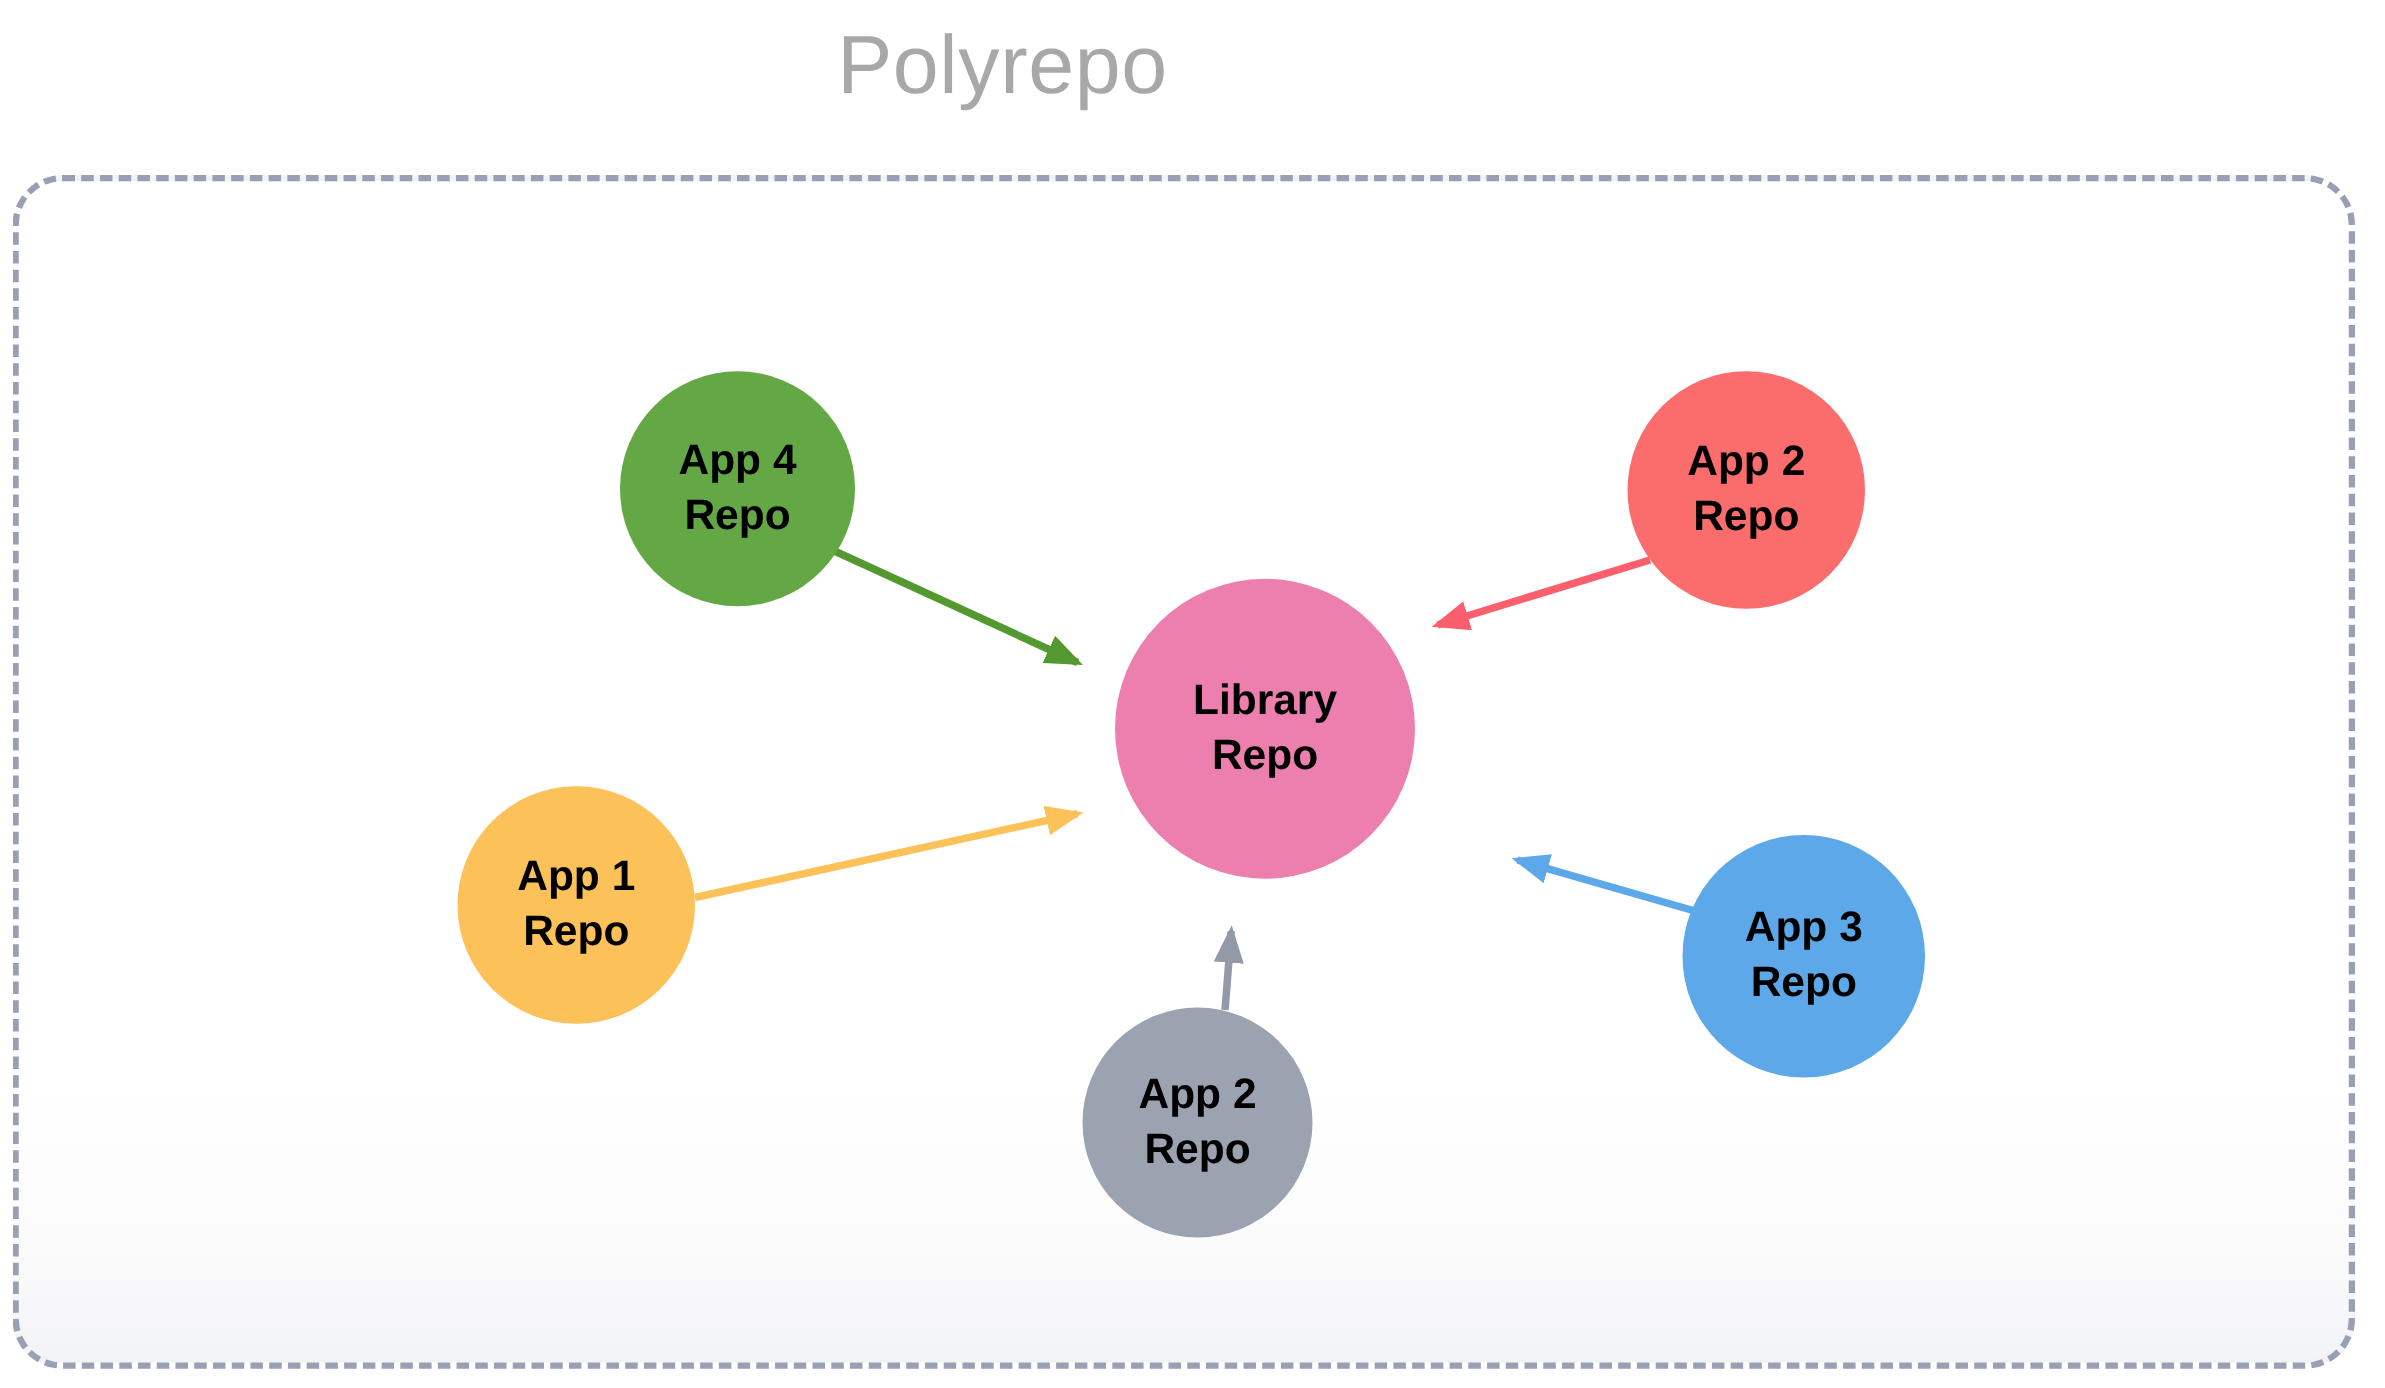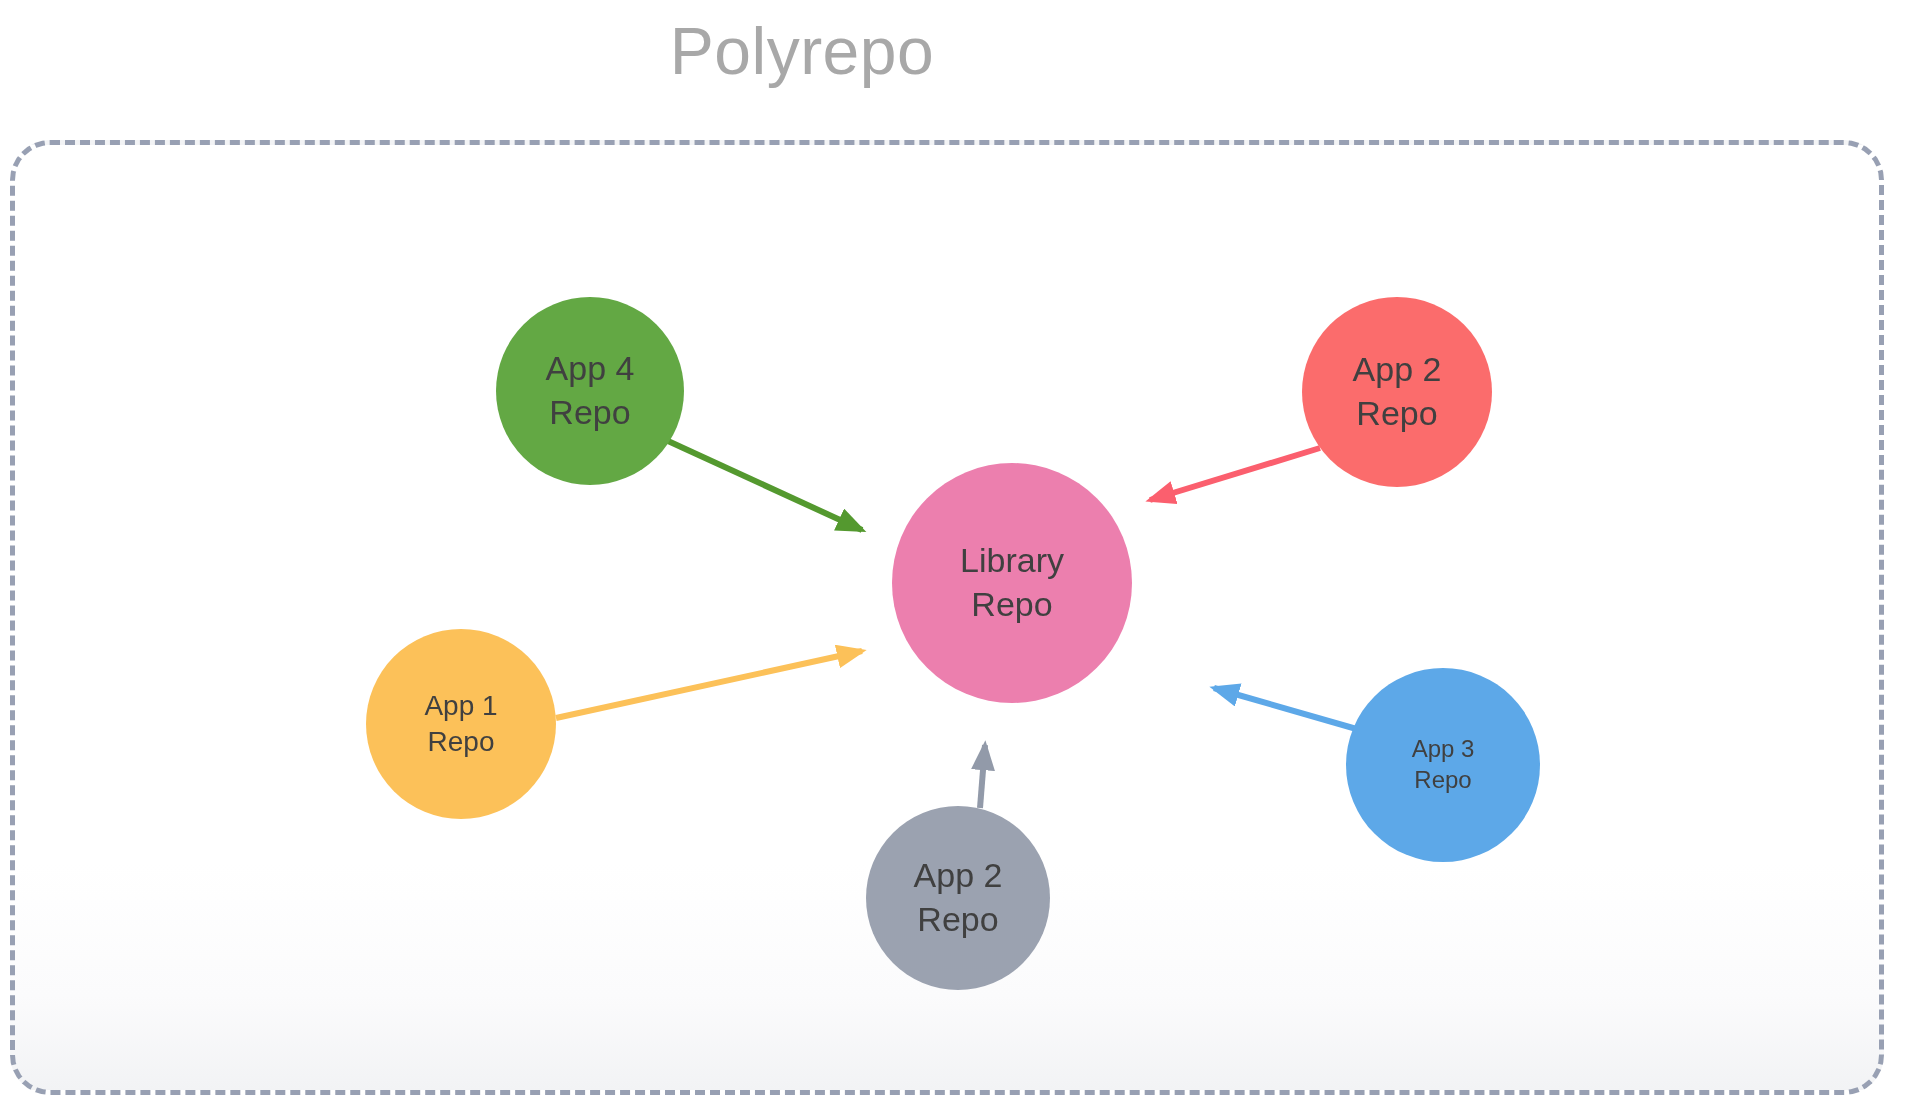"App 4" .node { color: #404040 -> #000000; font-weight: 400 -> 700 }
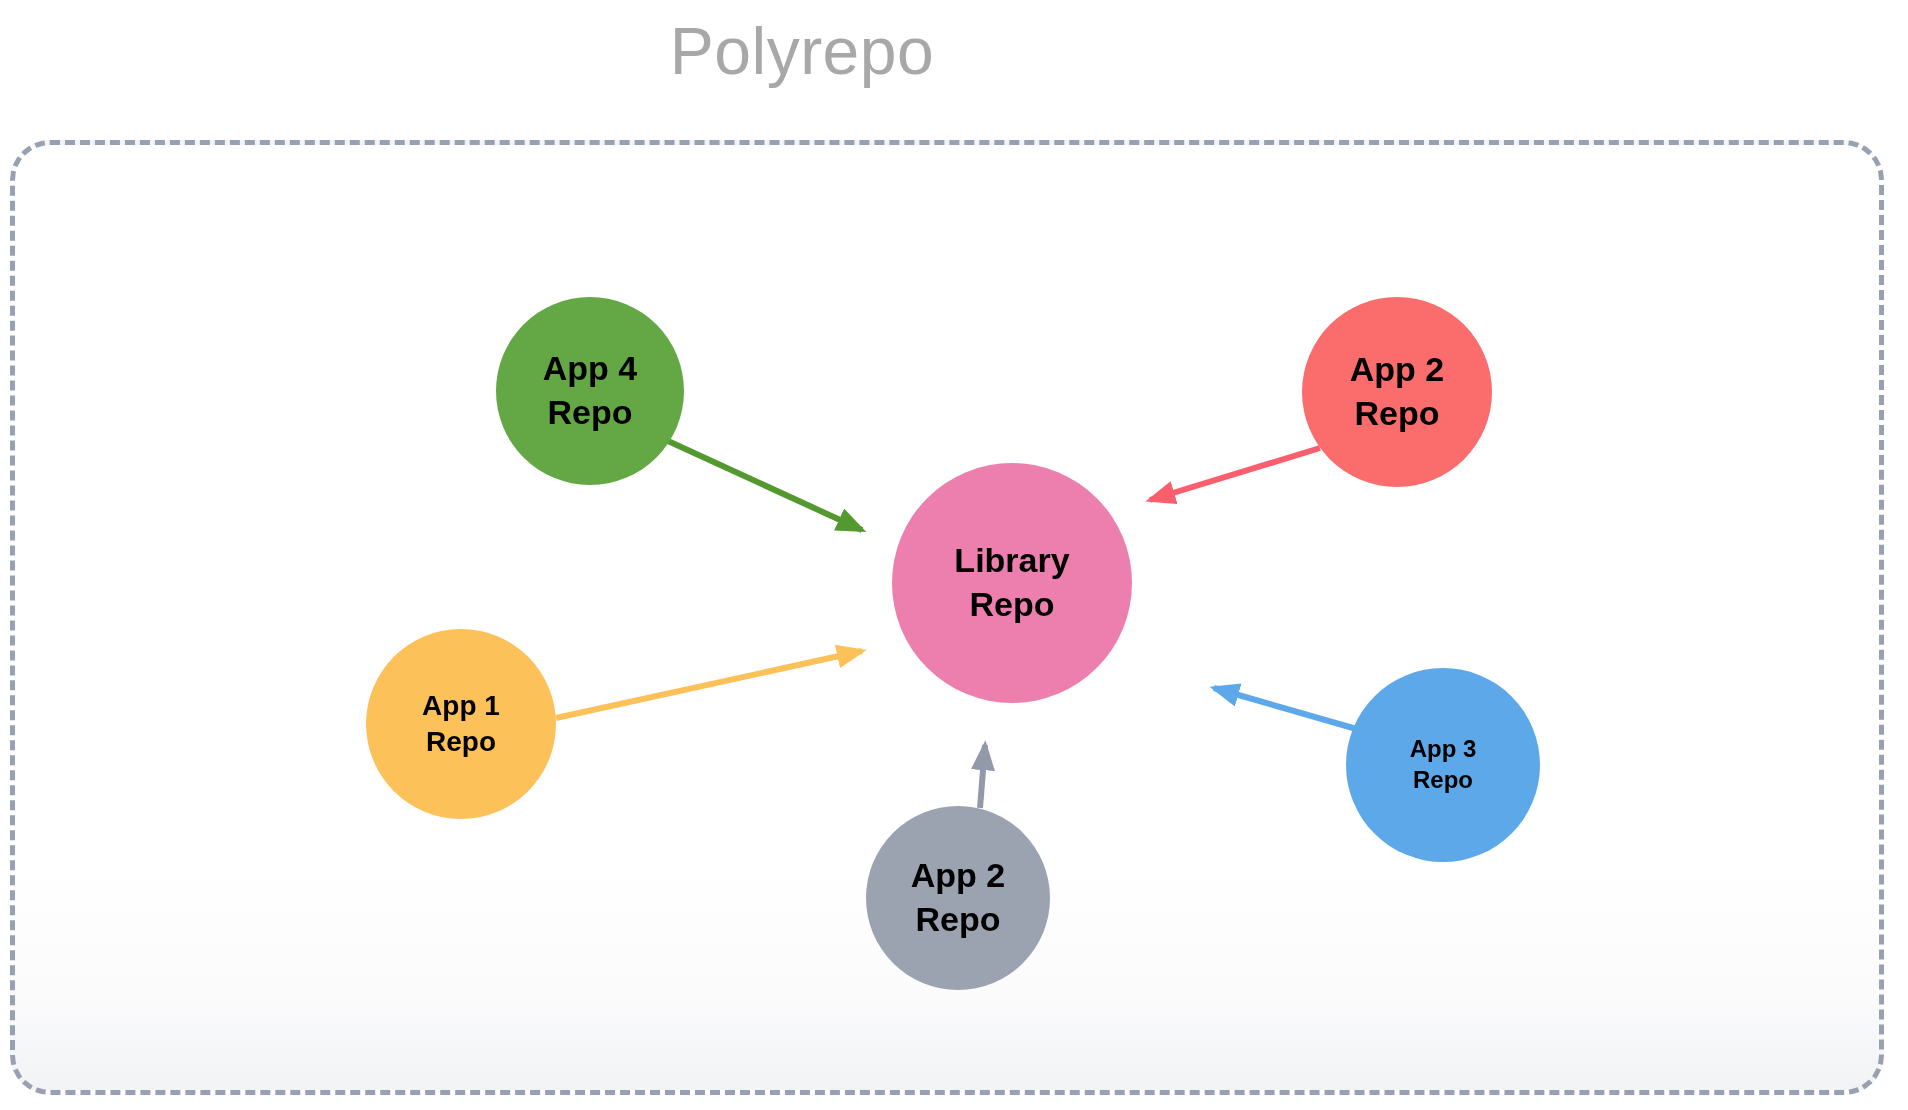"App 1" div.node { font-size: 28px -> 34px }
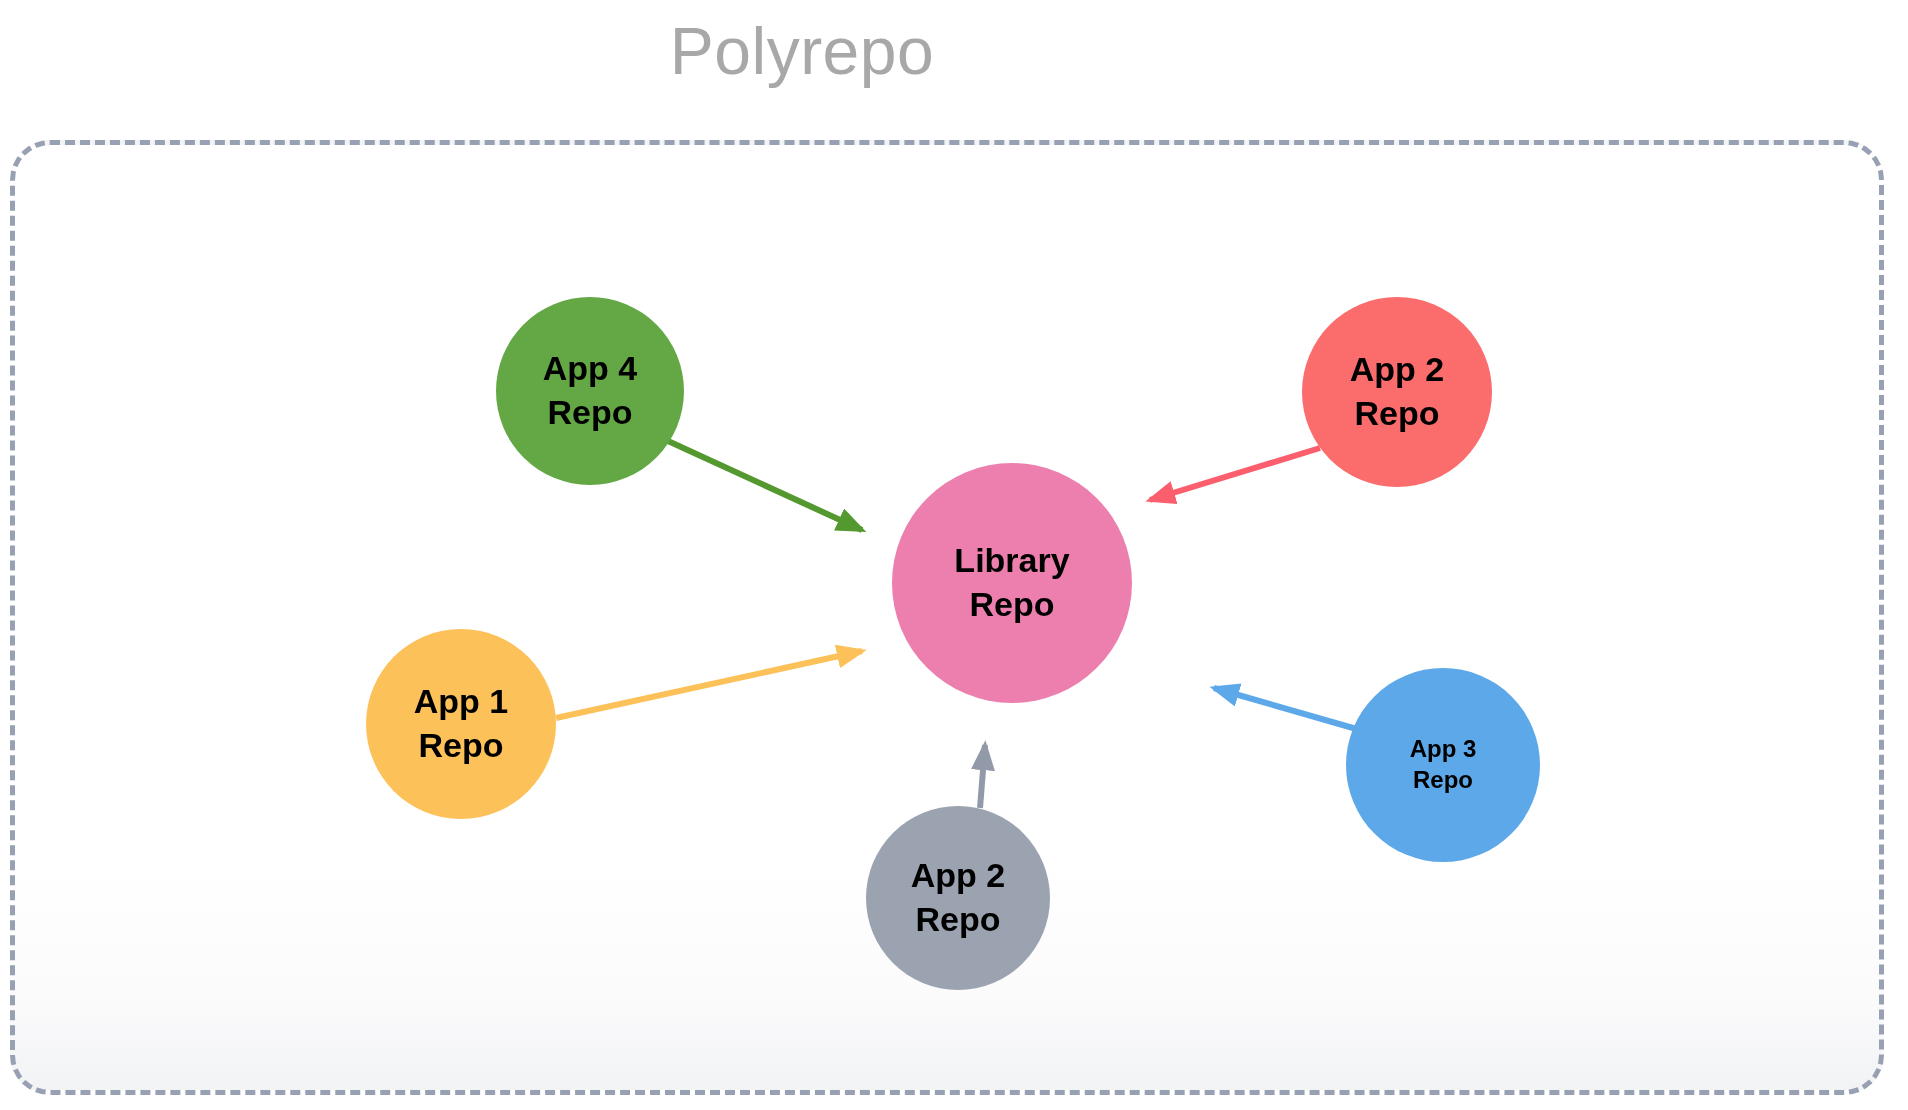"App 3" div.node { font-size: 24px -> 34px }
